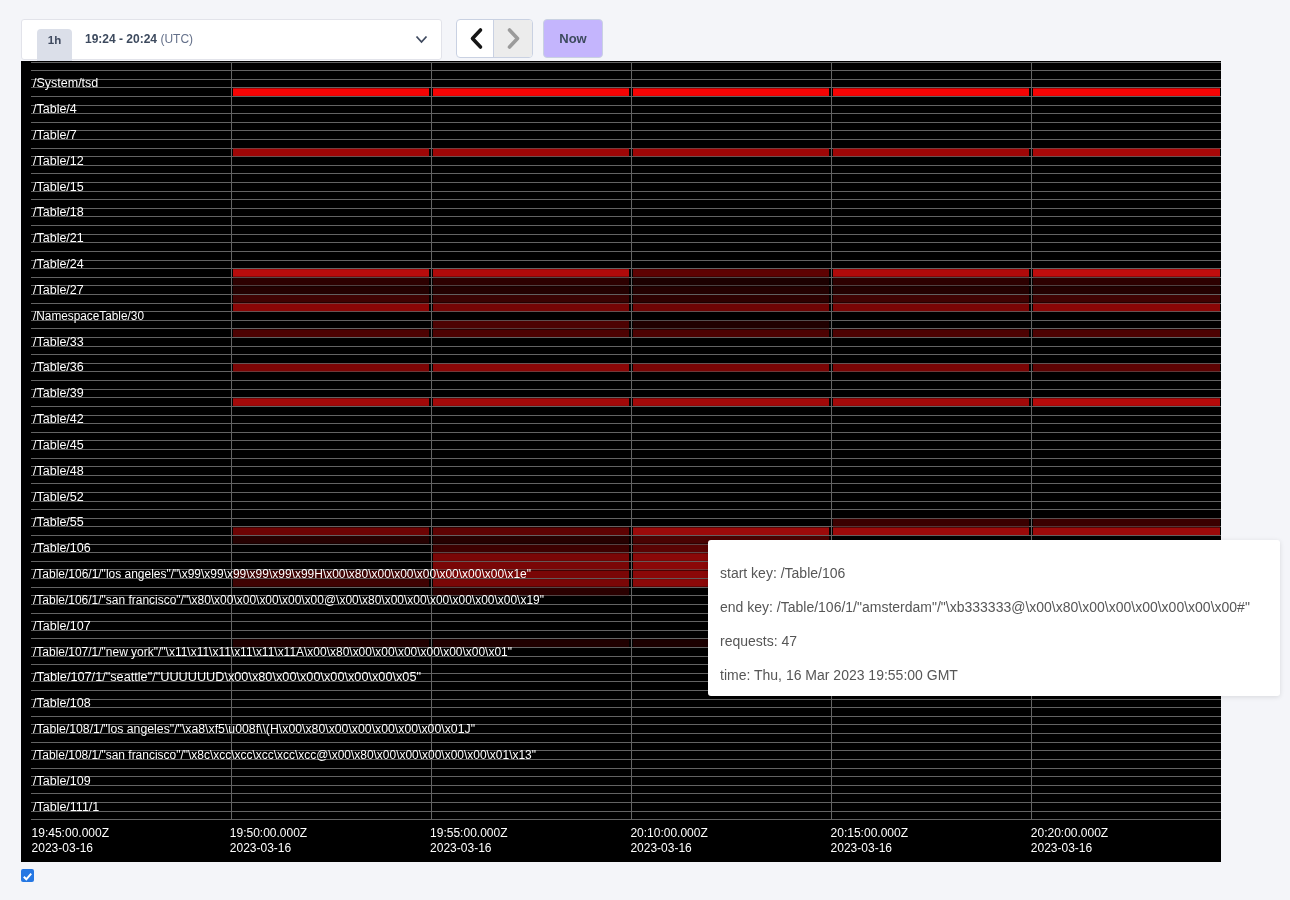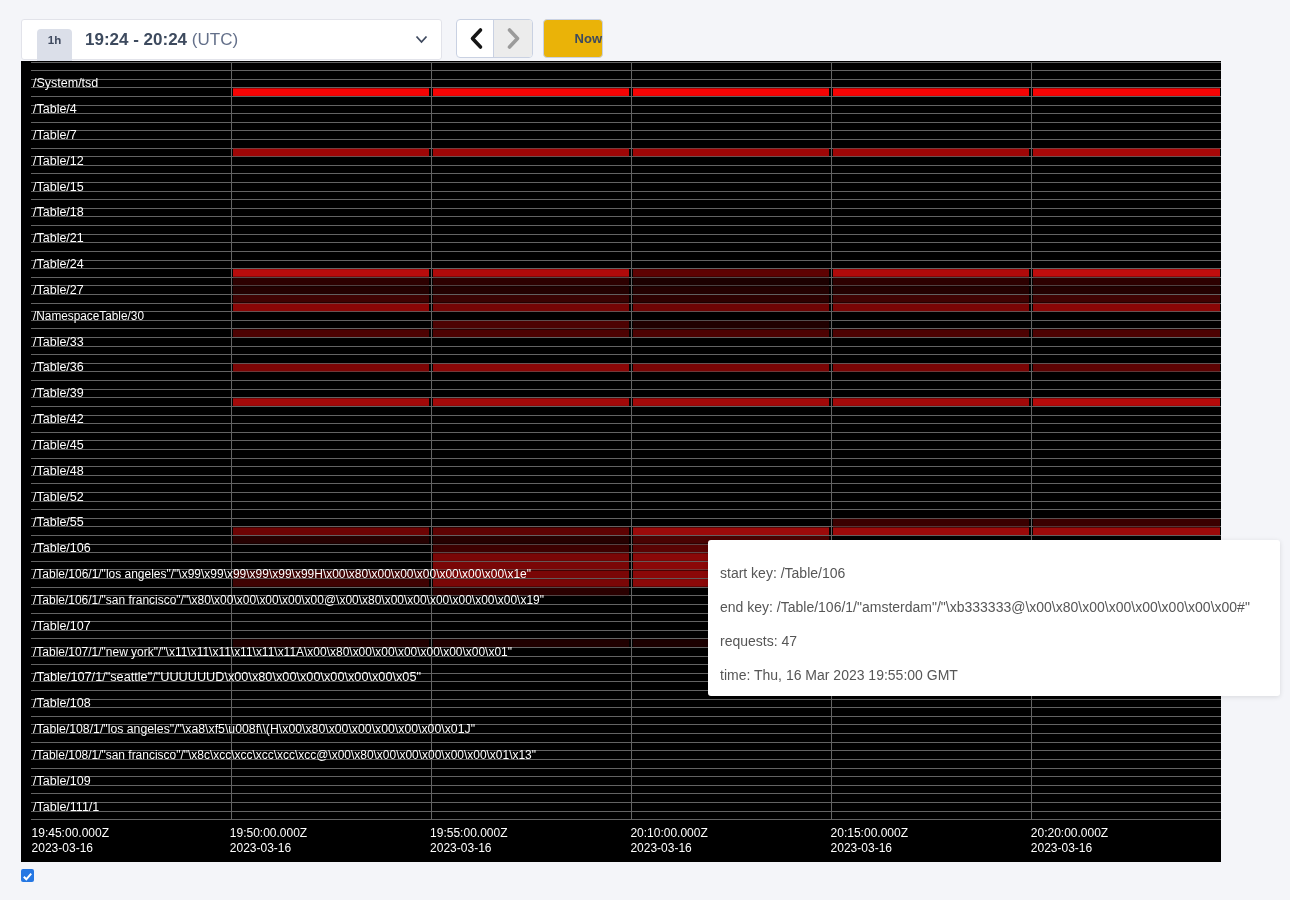"19:24 - 20:24 (UTC)" .trange { font-size: 17px -> 12px }
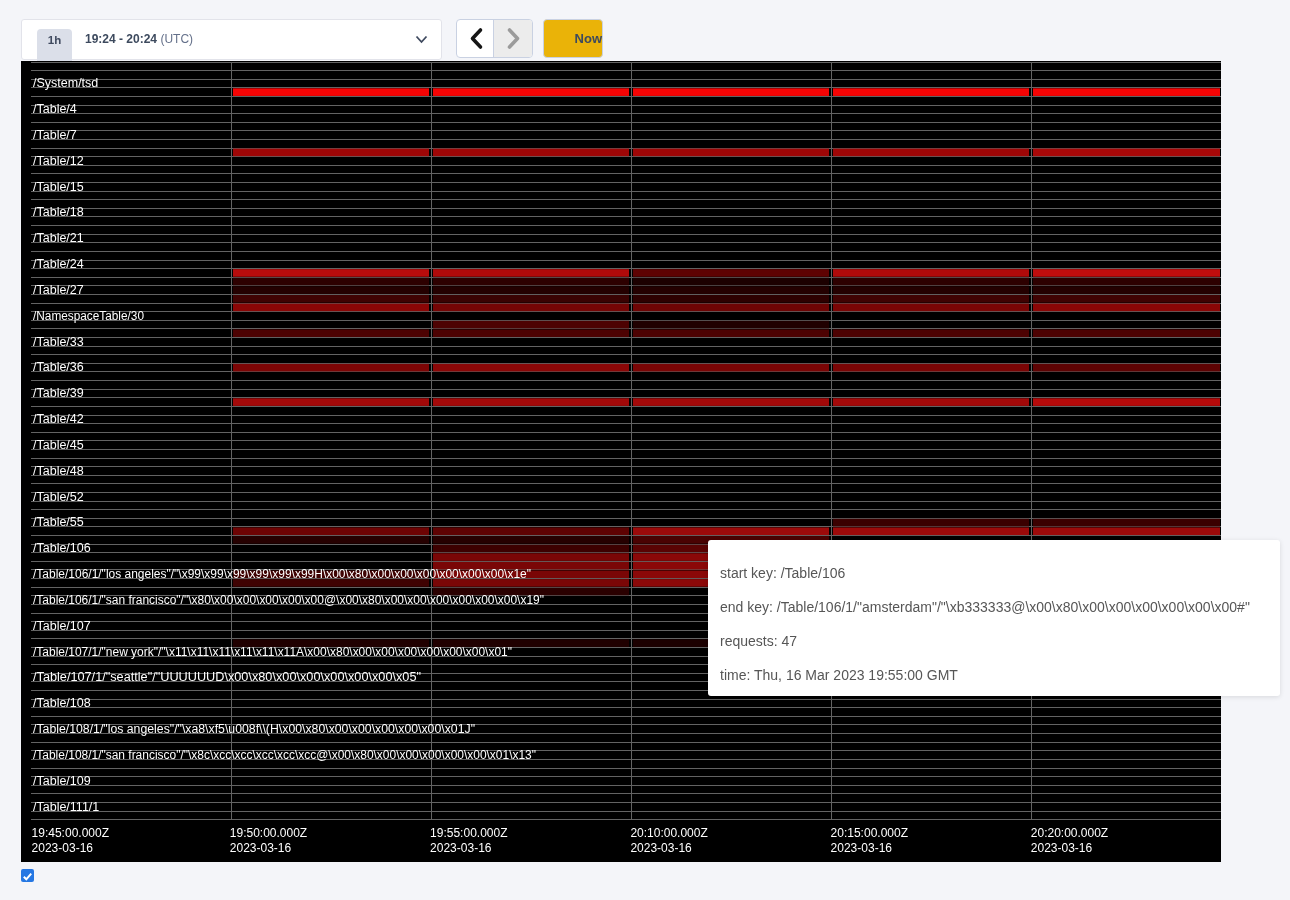"Now" .nowbtn { background: #eab308 -> #c4b5fd; text-align: right -> center }
